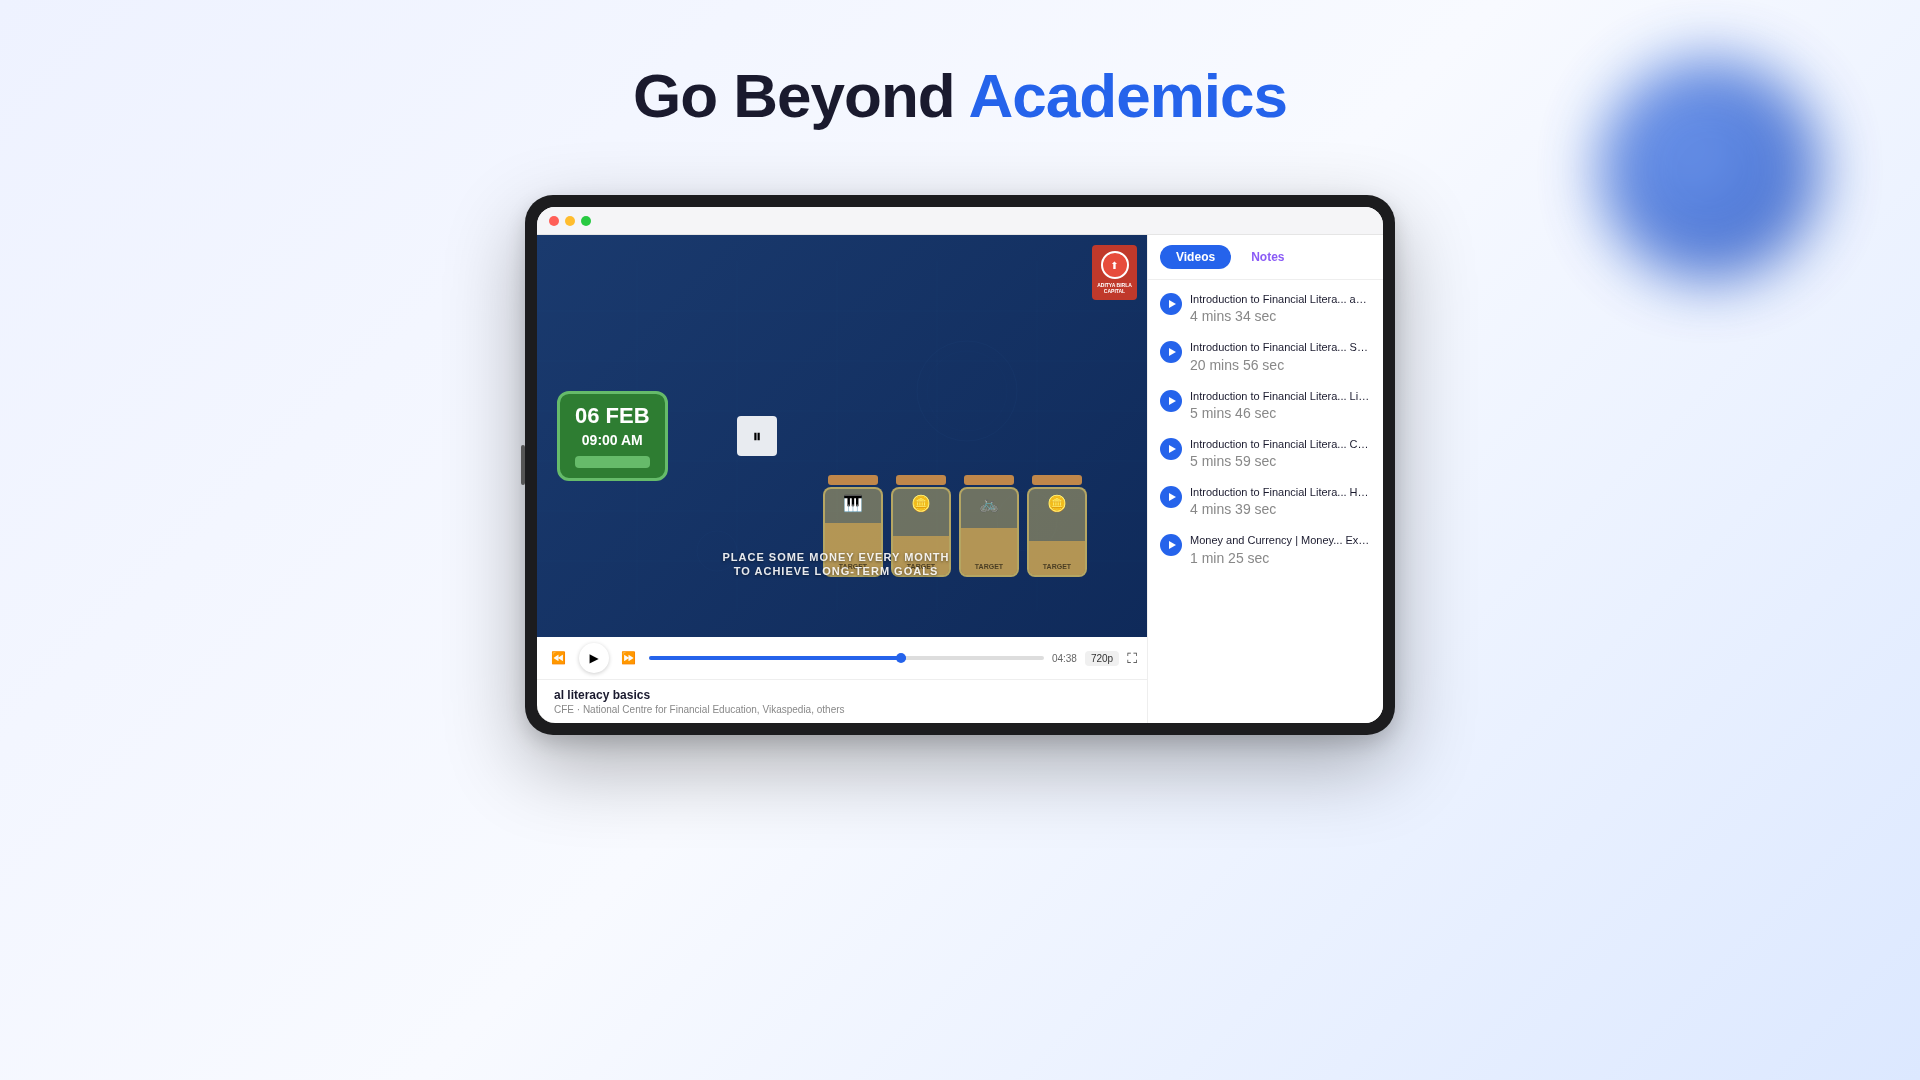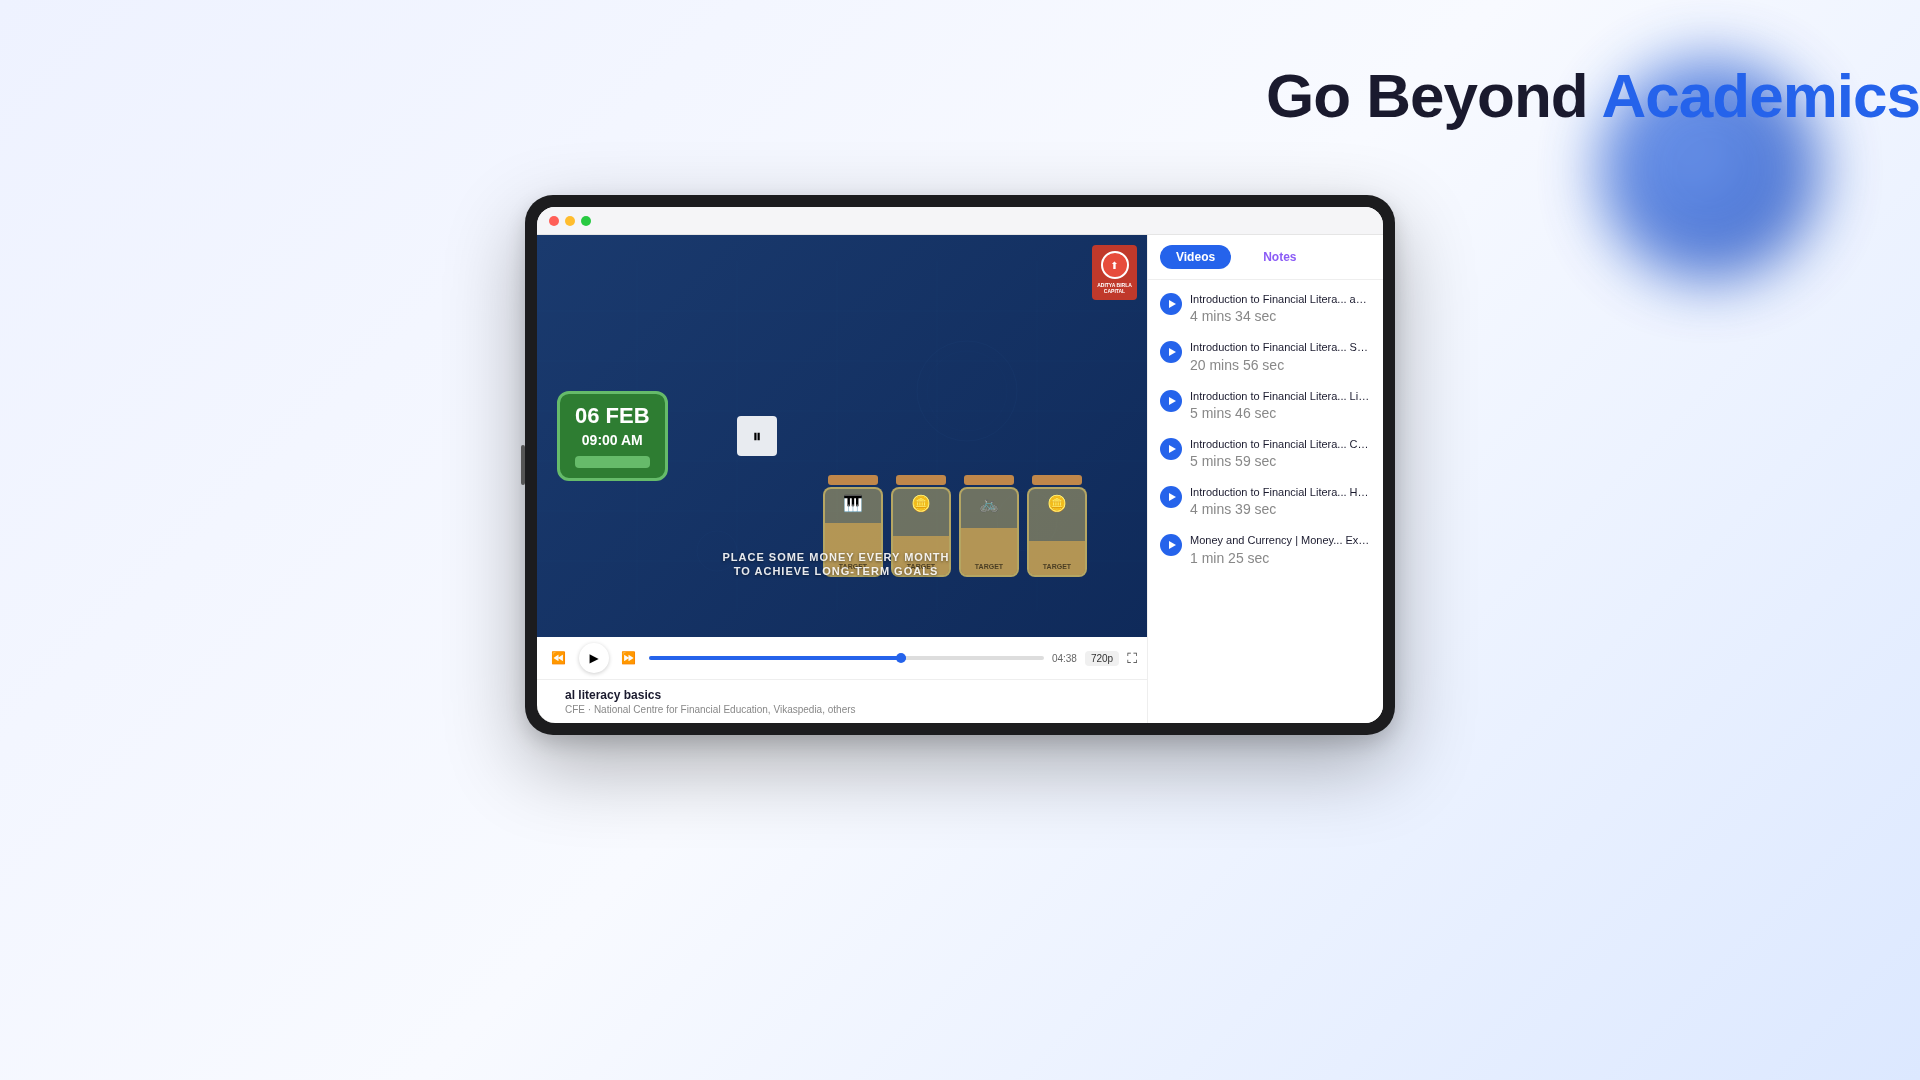"Go Beyond Academics" .heading-text { text-align: right -> none }
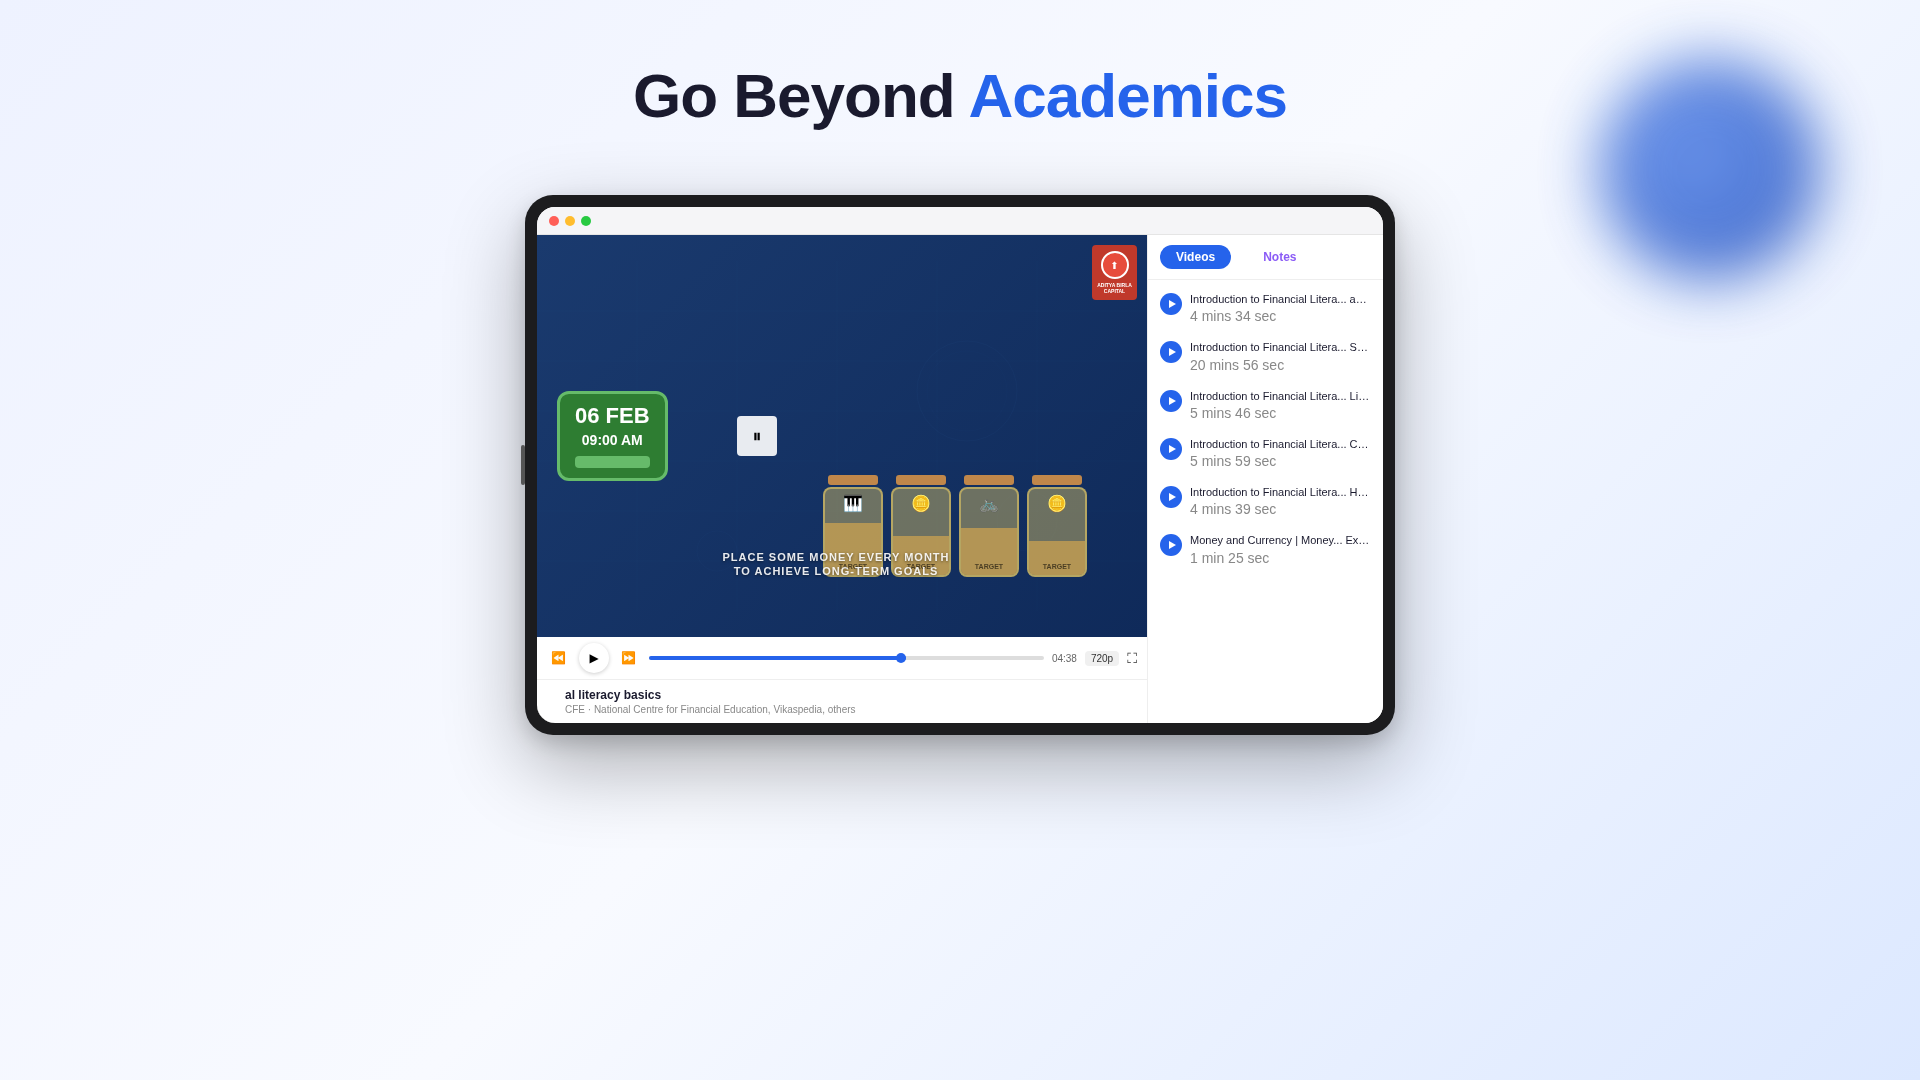"Videos" .panel-tabs { gap: 16px -> 4px }
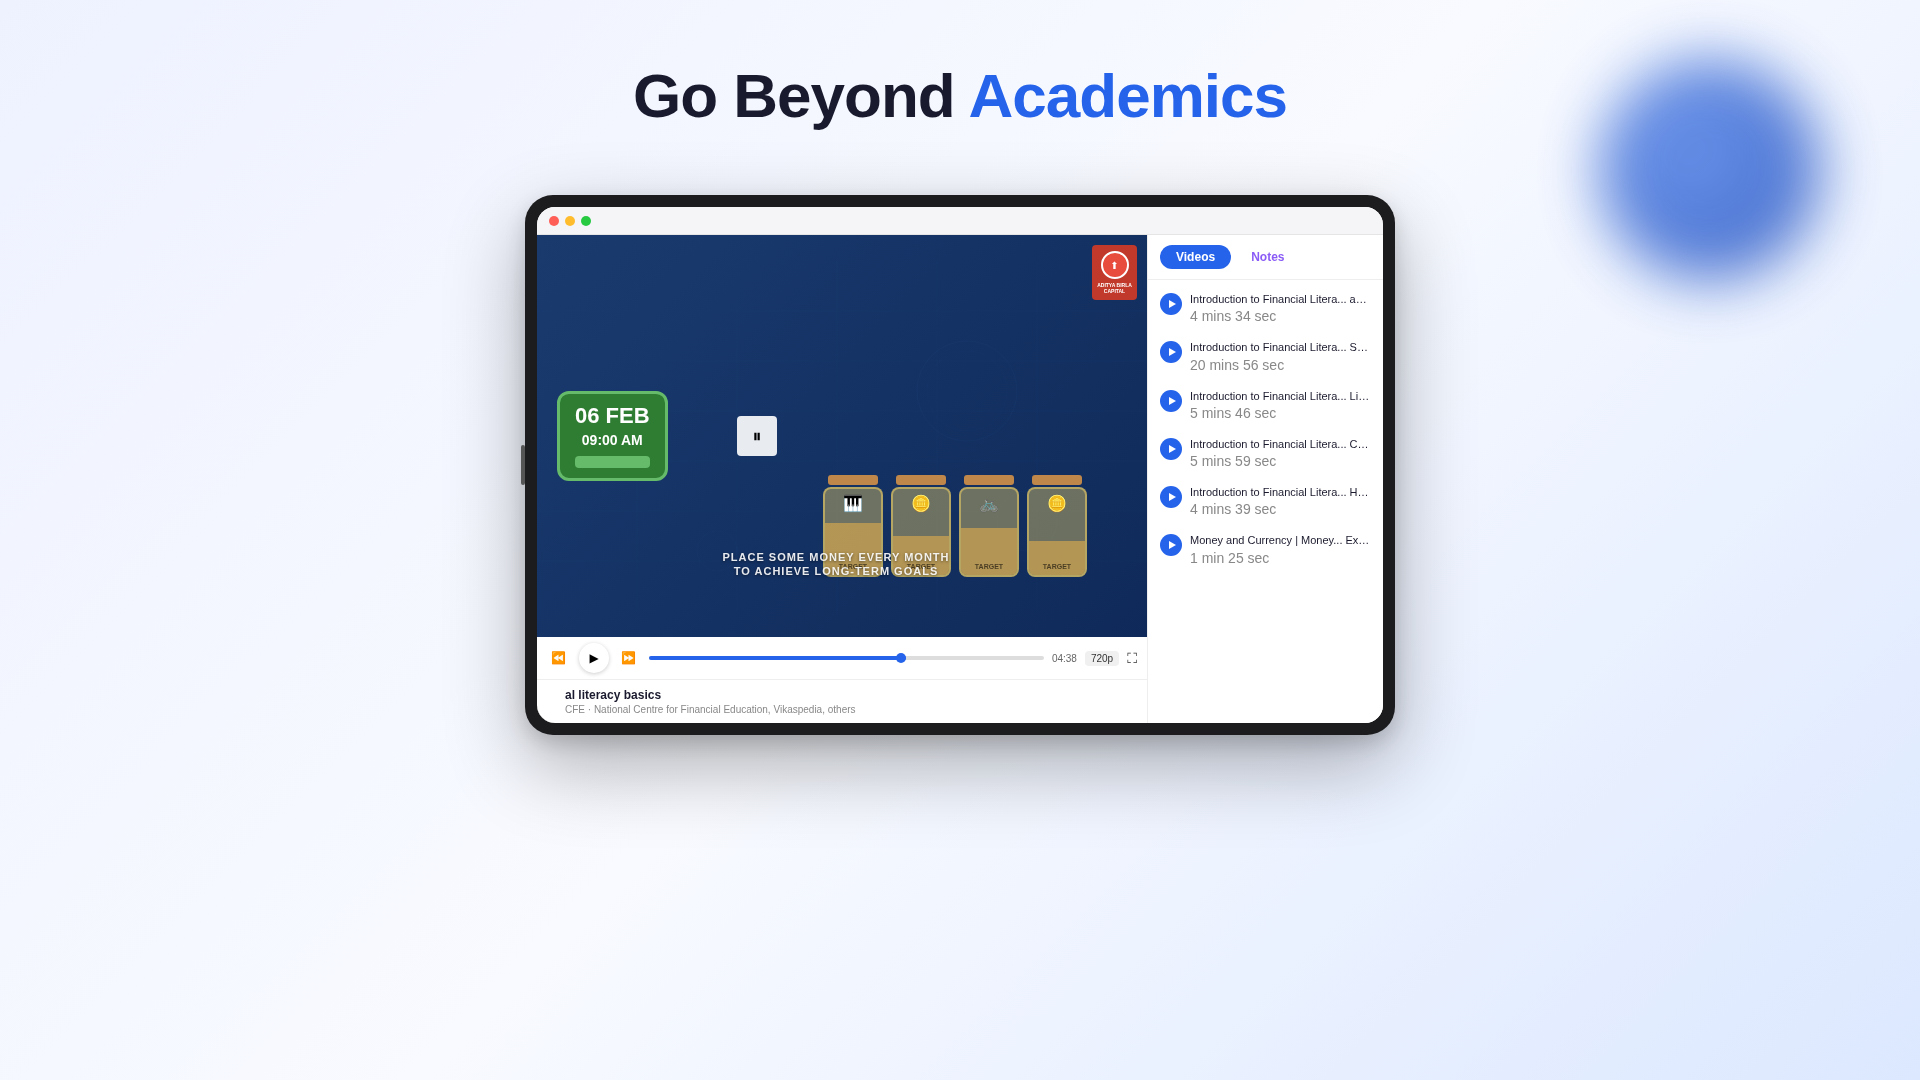"al literacy basics" .video-info { padding: 8px 28px -> 8px 17px }
